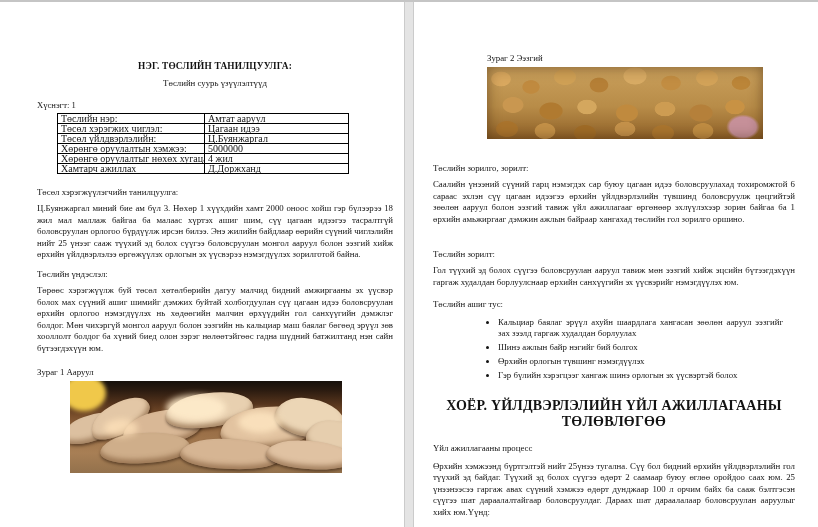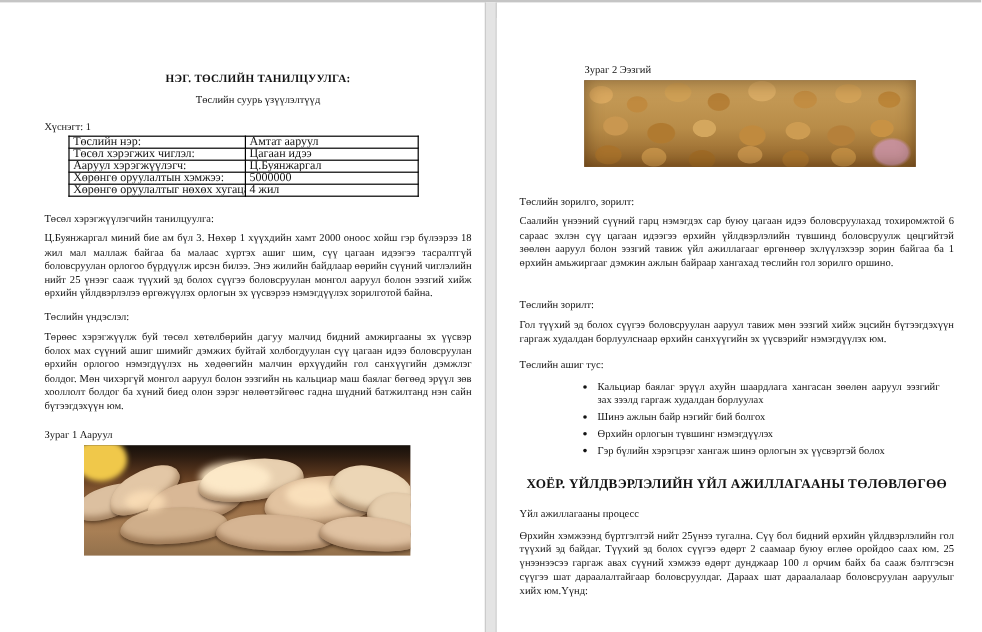"Ааруул хэрэгжүүлэгч:" td.c1 { text: Ааруул хэрэгжүүлэгч -> Төсөл үйлдвэрлэлийн }
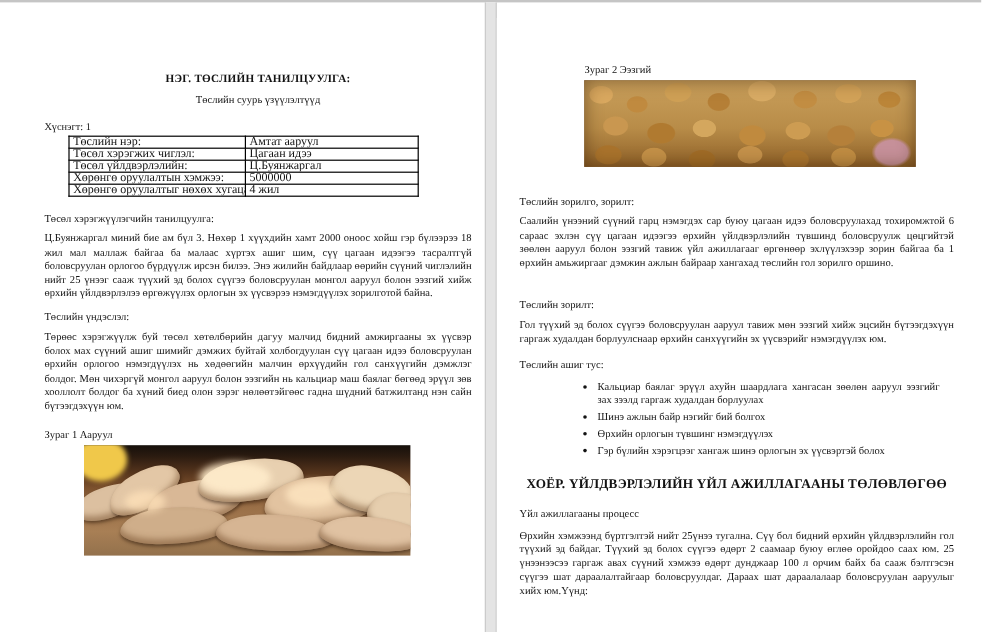"Хамтарч ажиллах" tr { html: none -> <tr> <td>Хамтарч ажиллах</td> <td>Д.Доржханд</td> </tr> }
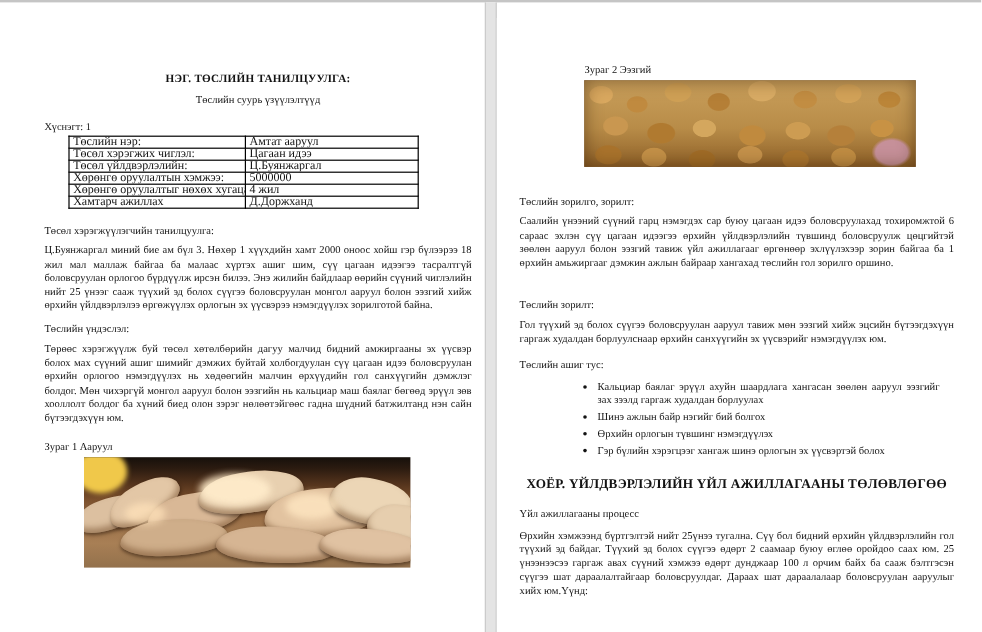"ХОЁР. ҮЙЛДВЭРЛЭЛИЙН ҮЙЛ АЖИЛЛАГААНЫ" .section2-title { font-size: 11px -> 14px }
